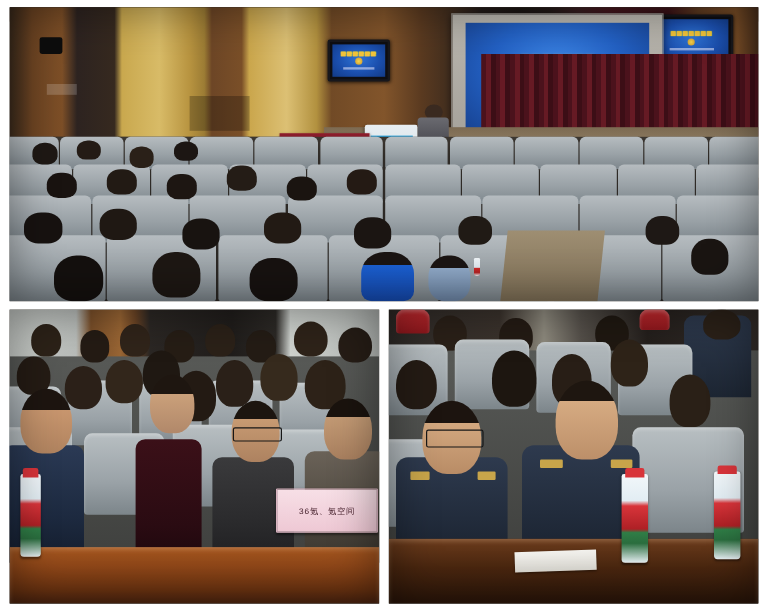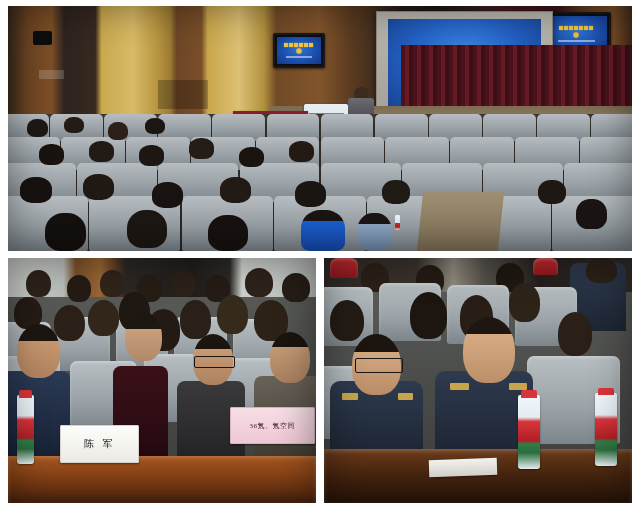"36氪、氪空间" .namecard span { font-family: Liberation Serif, serif -> Liberation Mono, monospace }
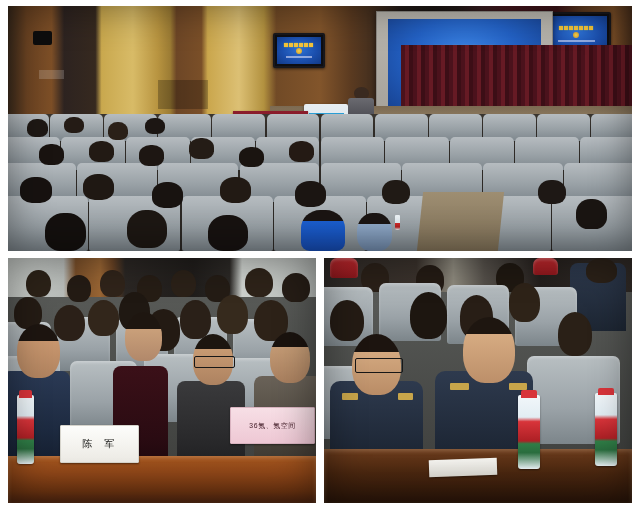"陈 军" div.namecard { html: <div> <span>陈 军</span> </div> -> none }
